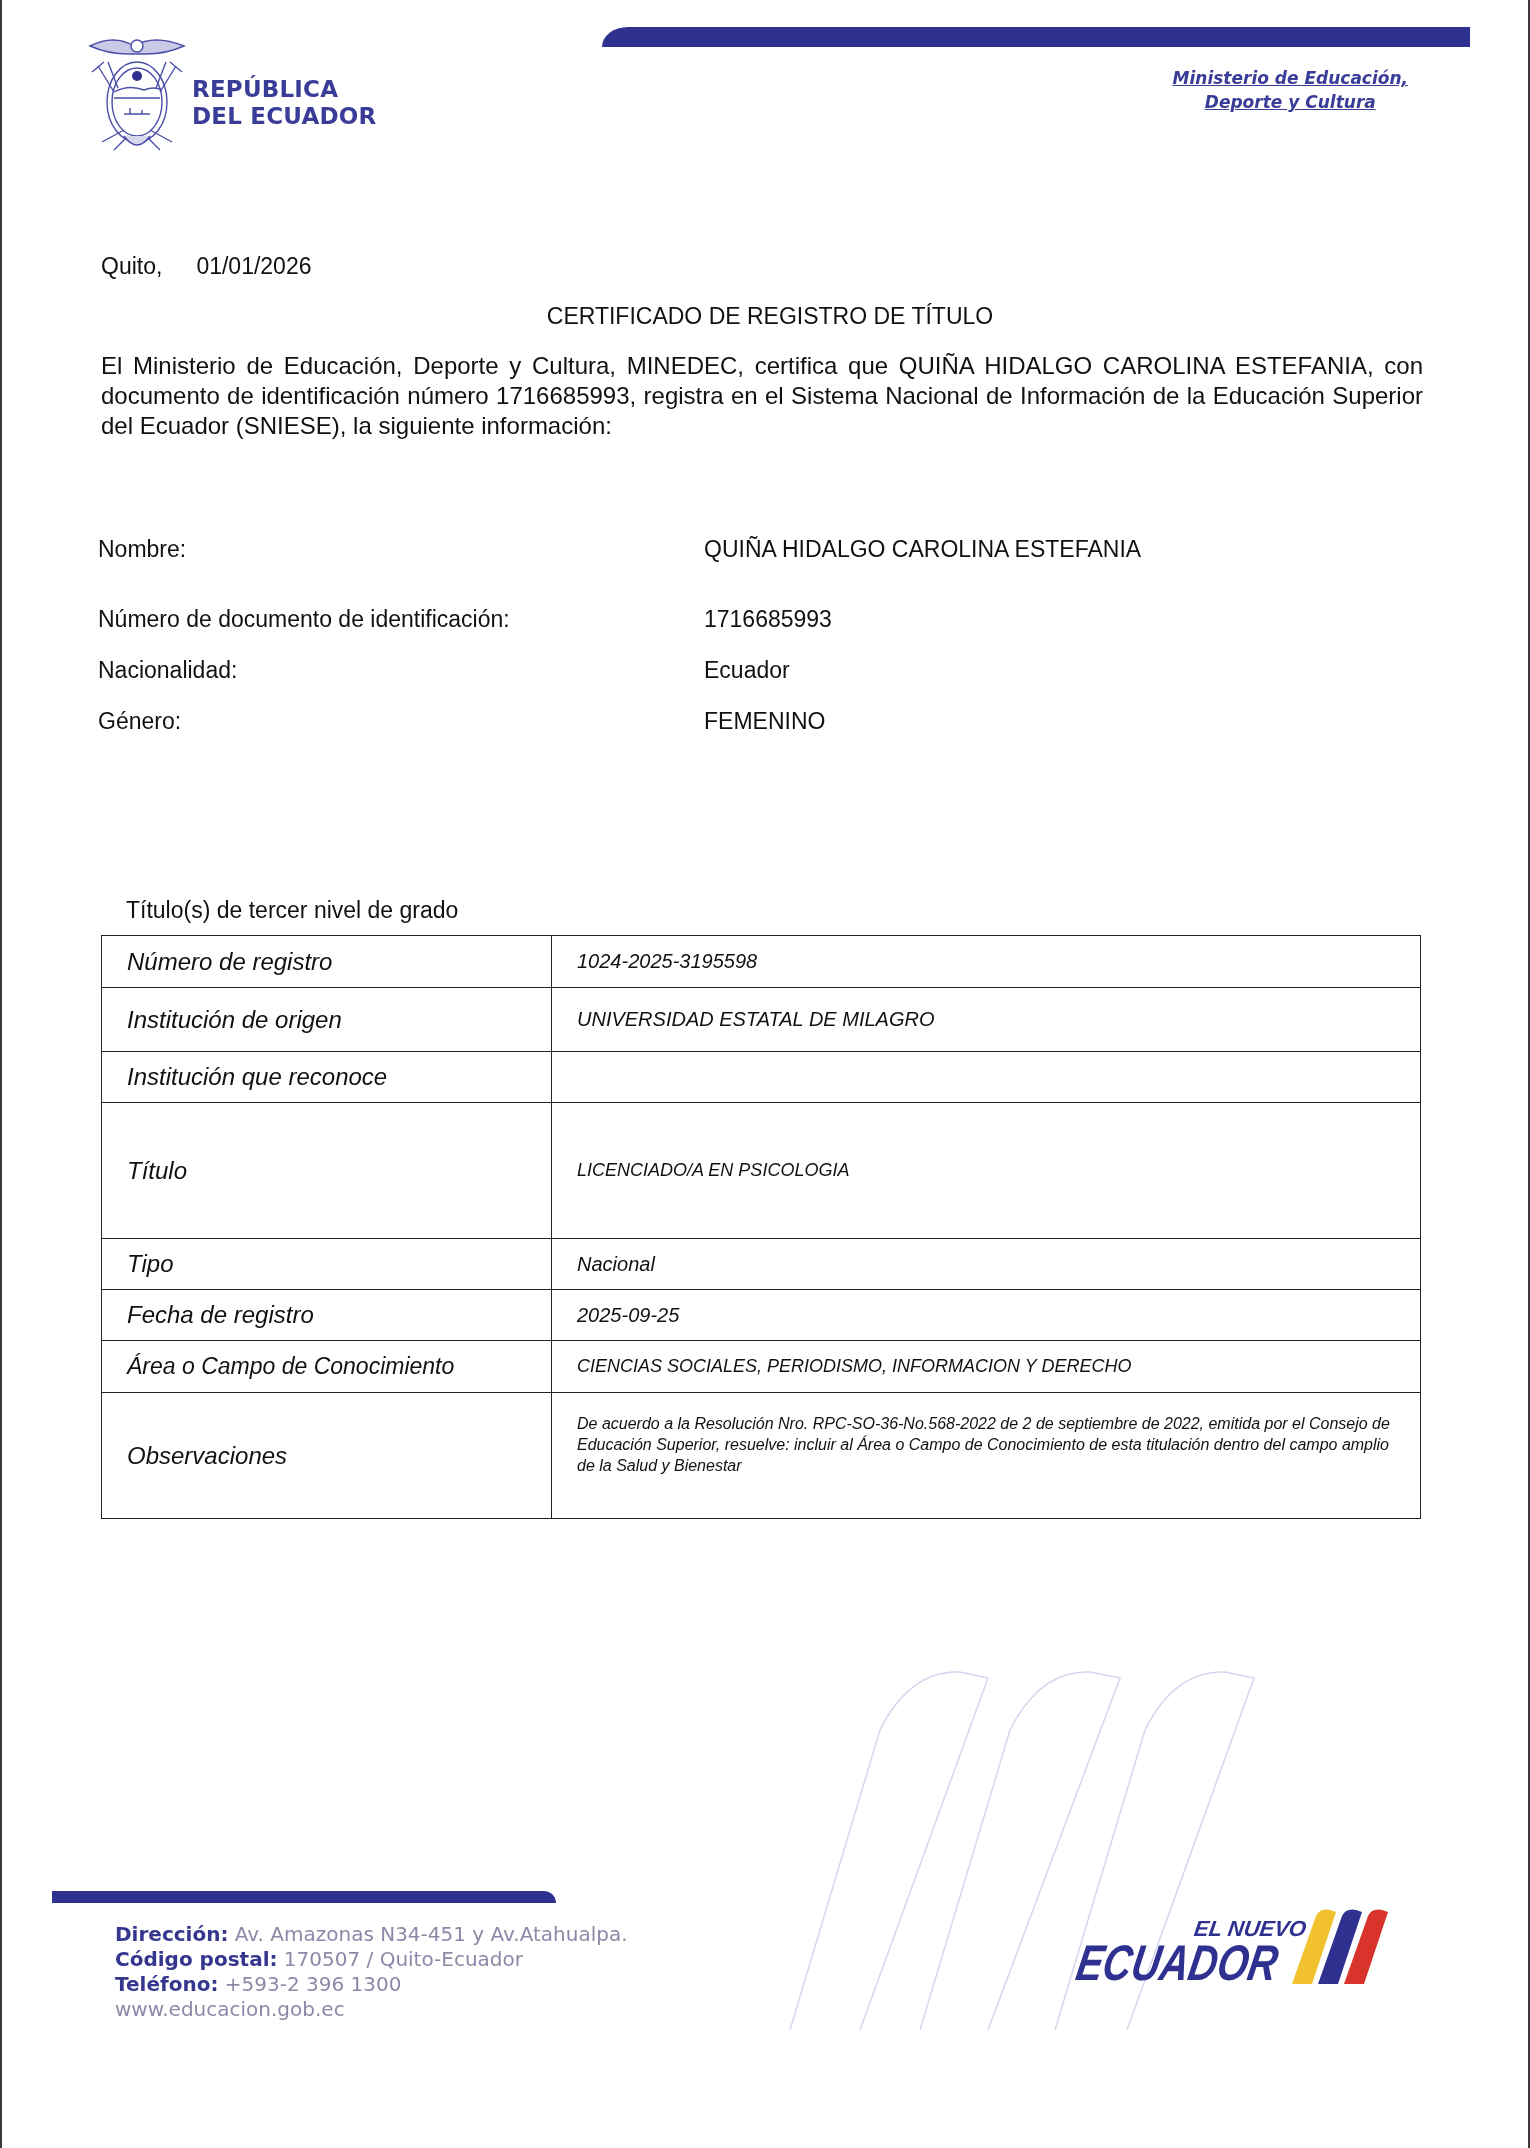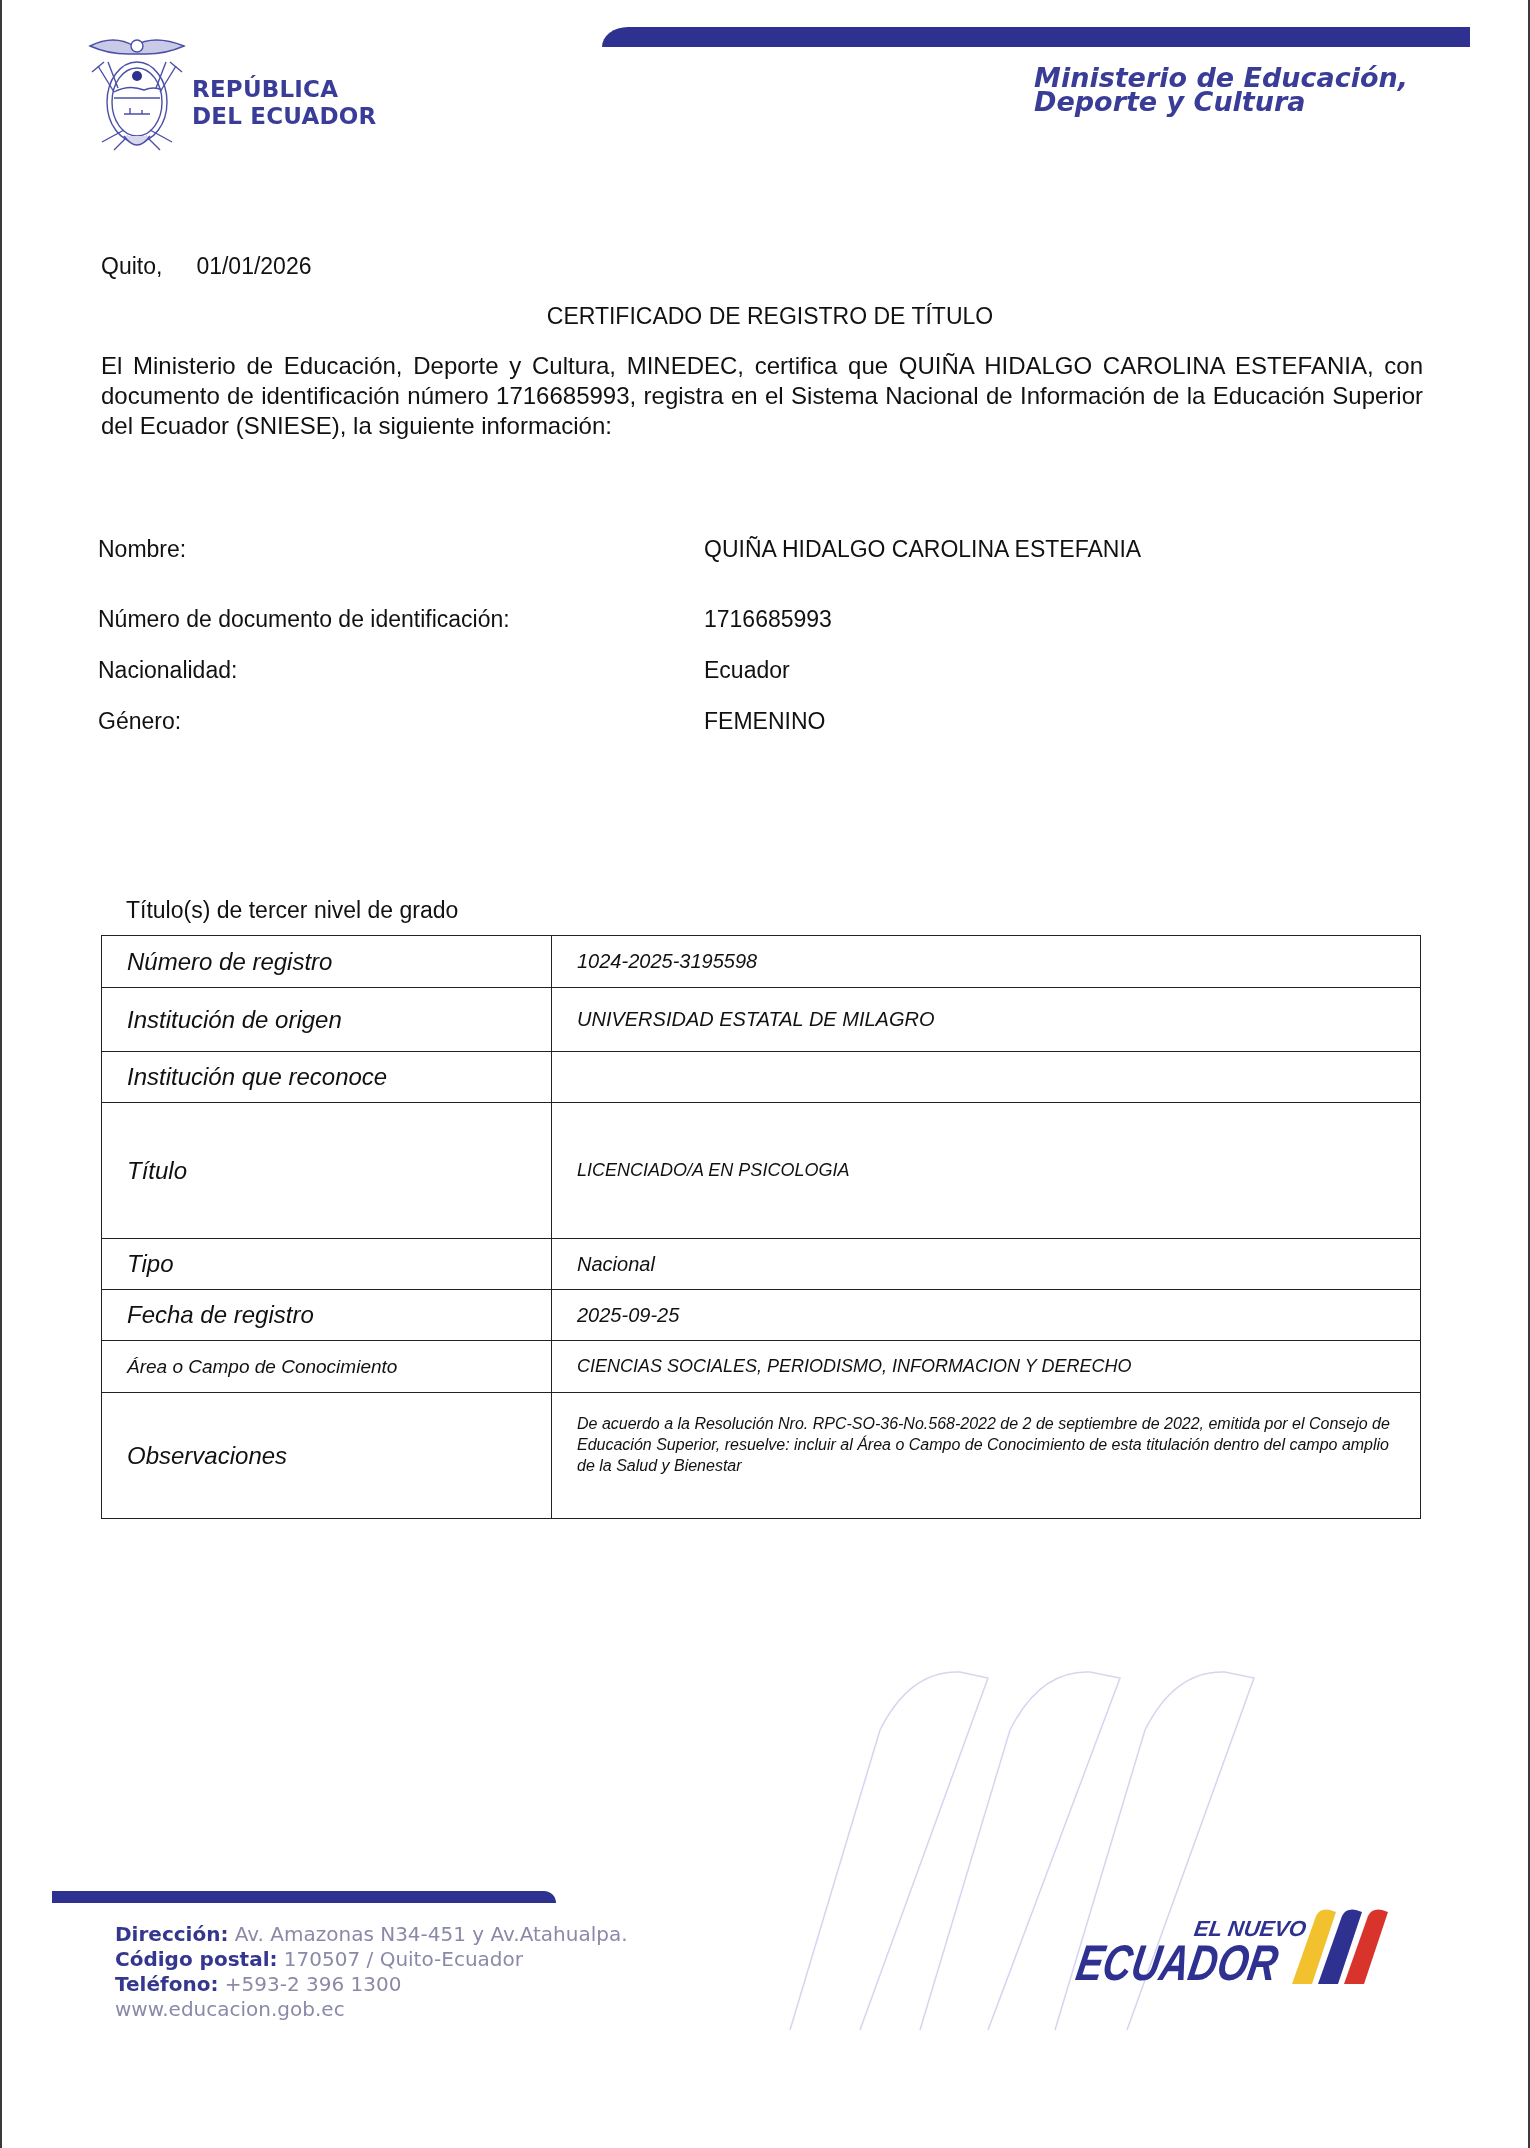"Ministerio de Educación," .ministry { font-size: 27px -> 17px; text-align: left -> center; text-decoration: none -> underline }
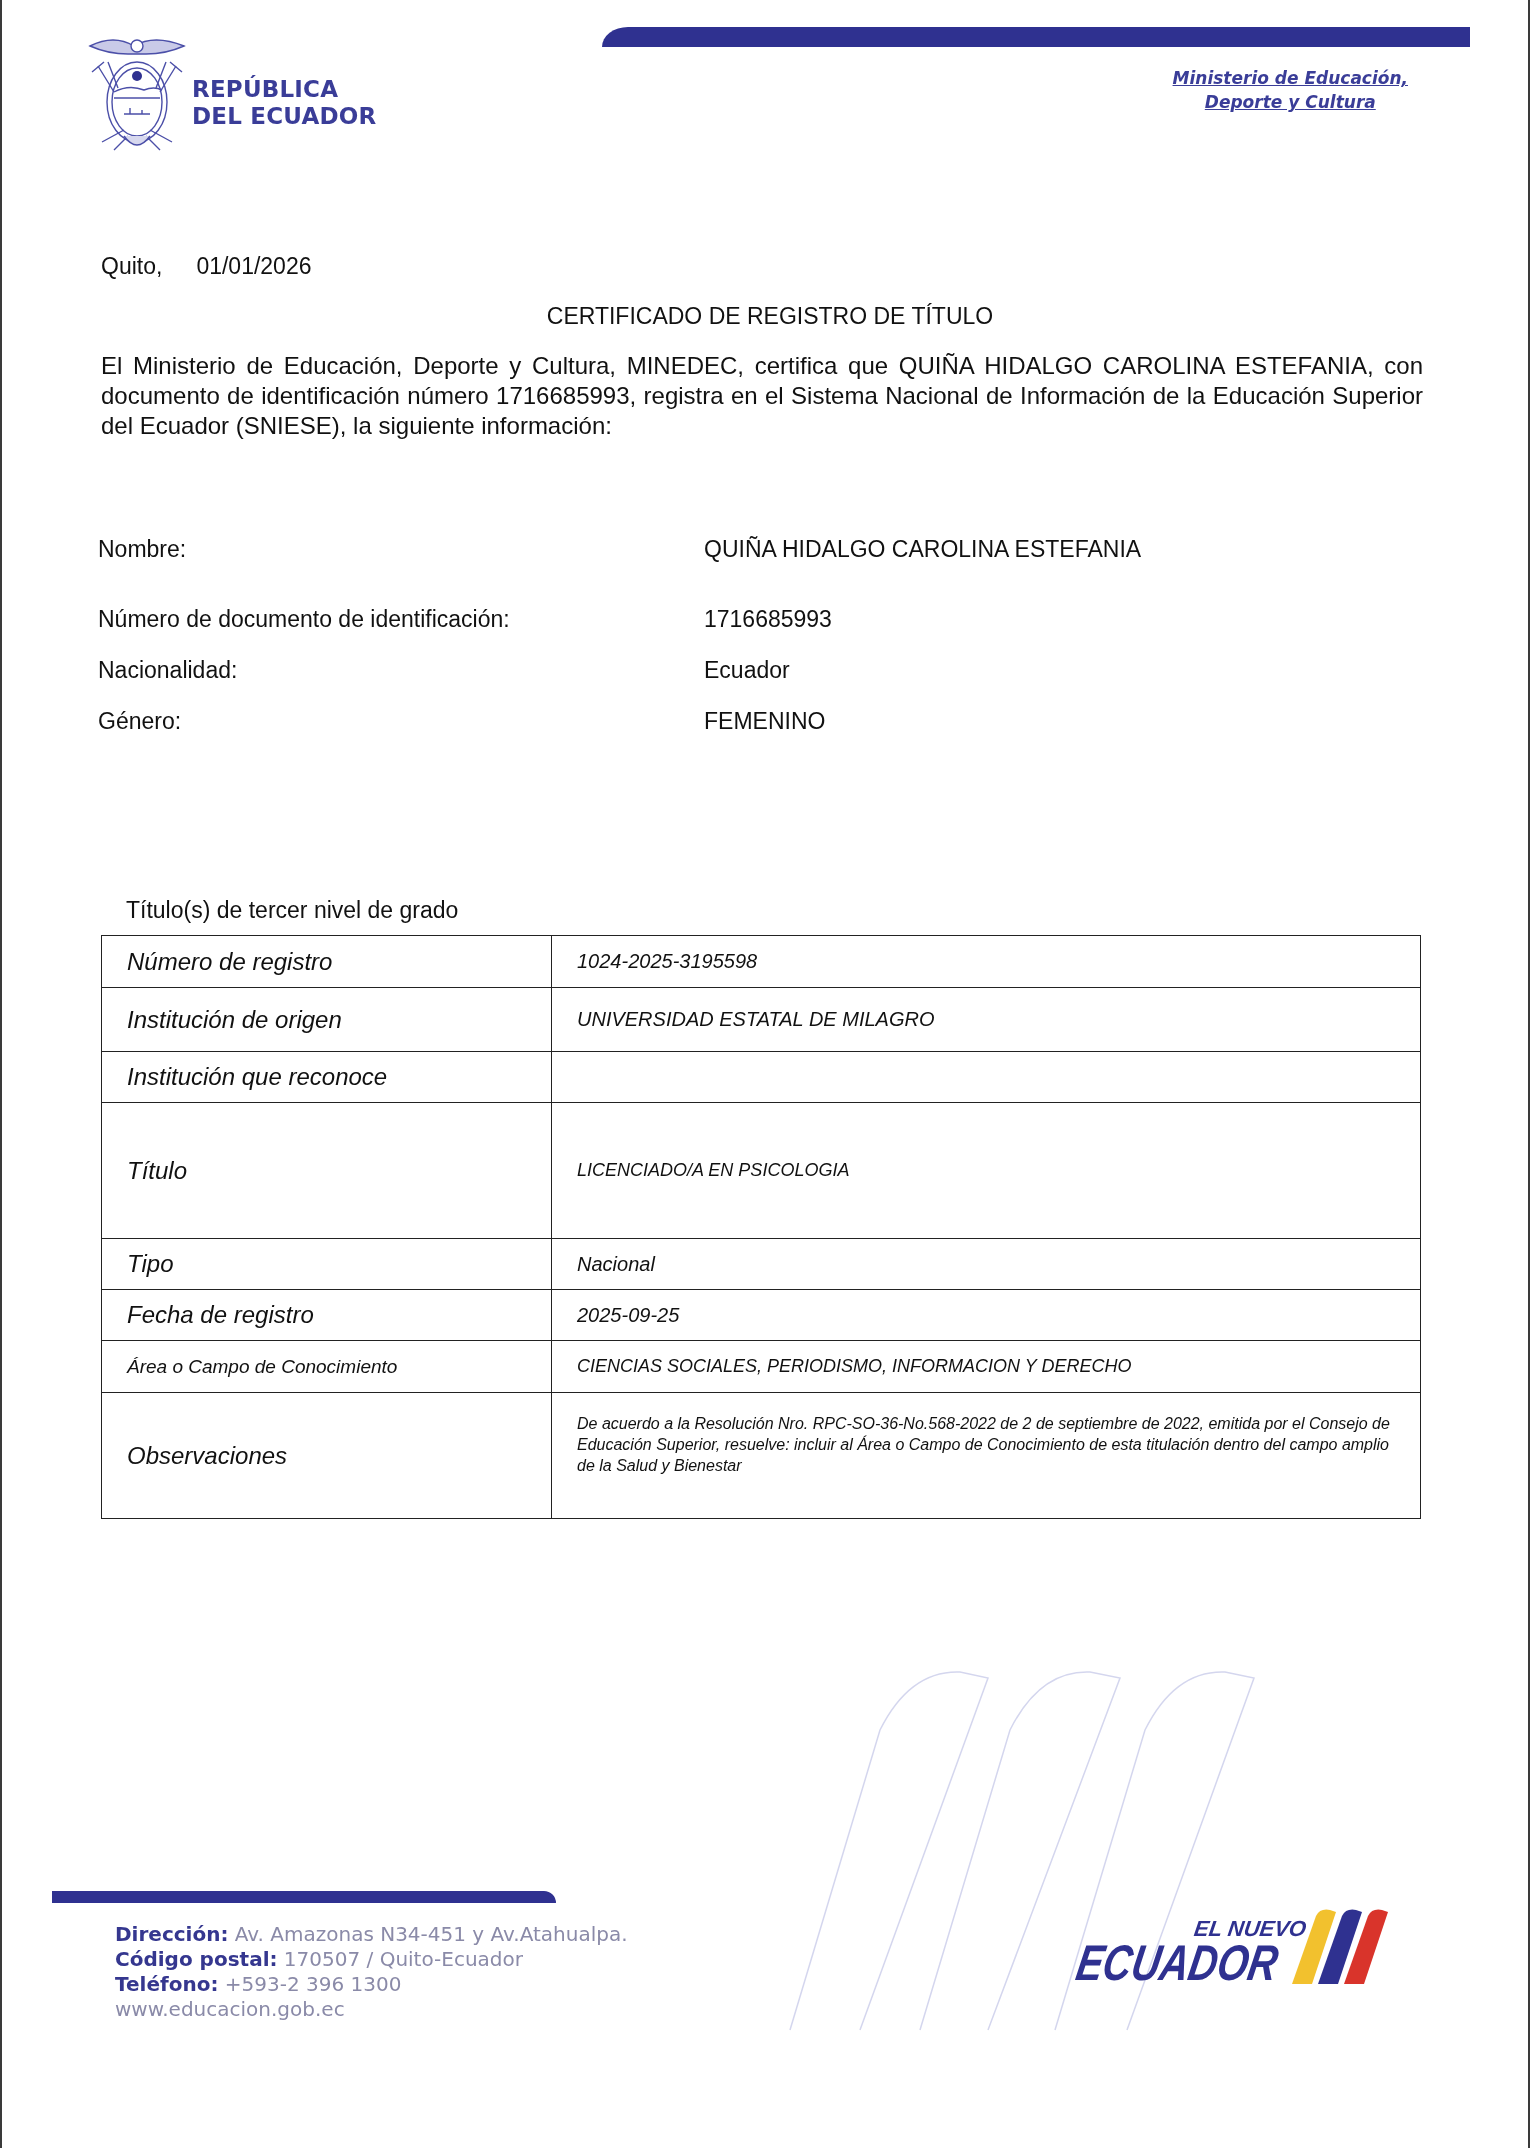"Área o Campo de Conocimiento" table.reg td.lbl.small { font-size: 19px -> 23px }
